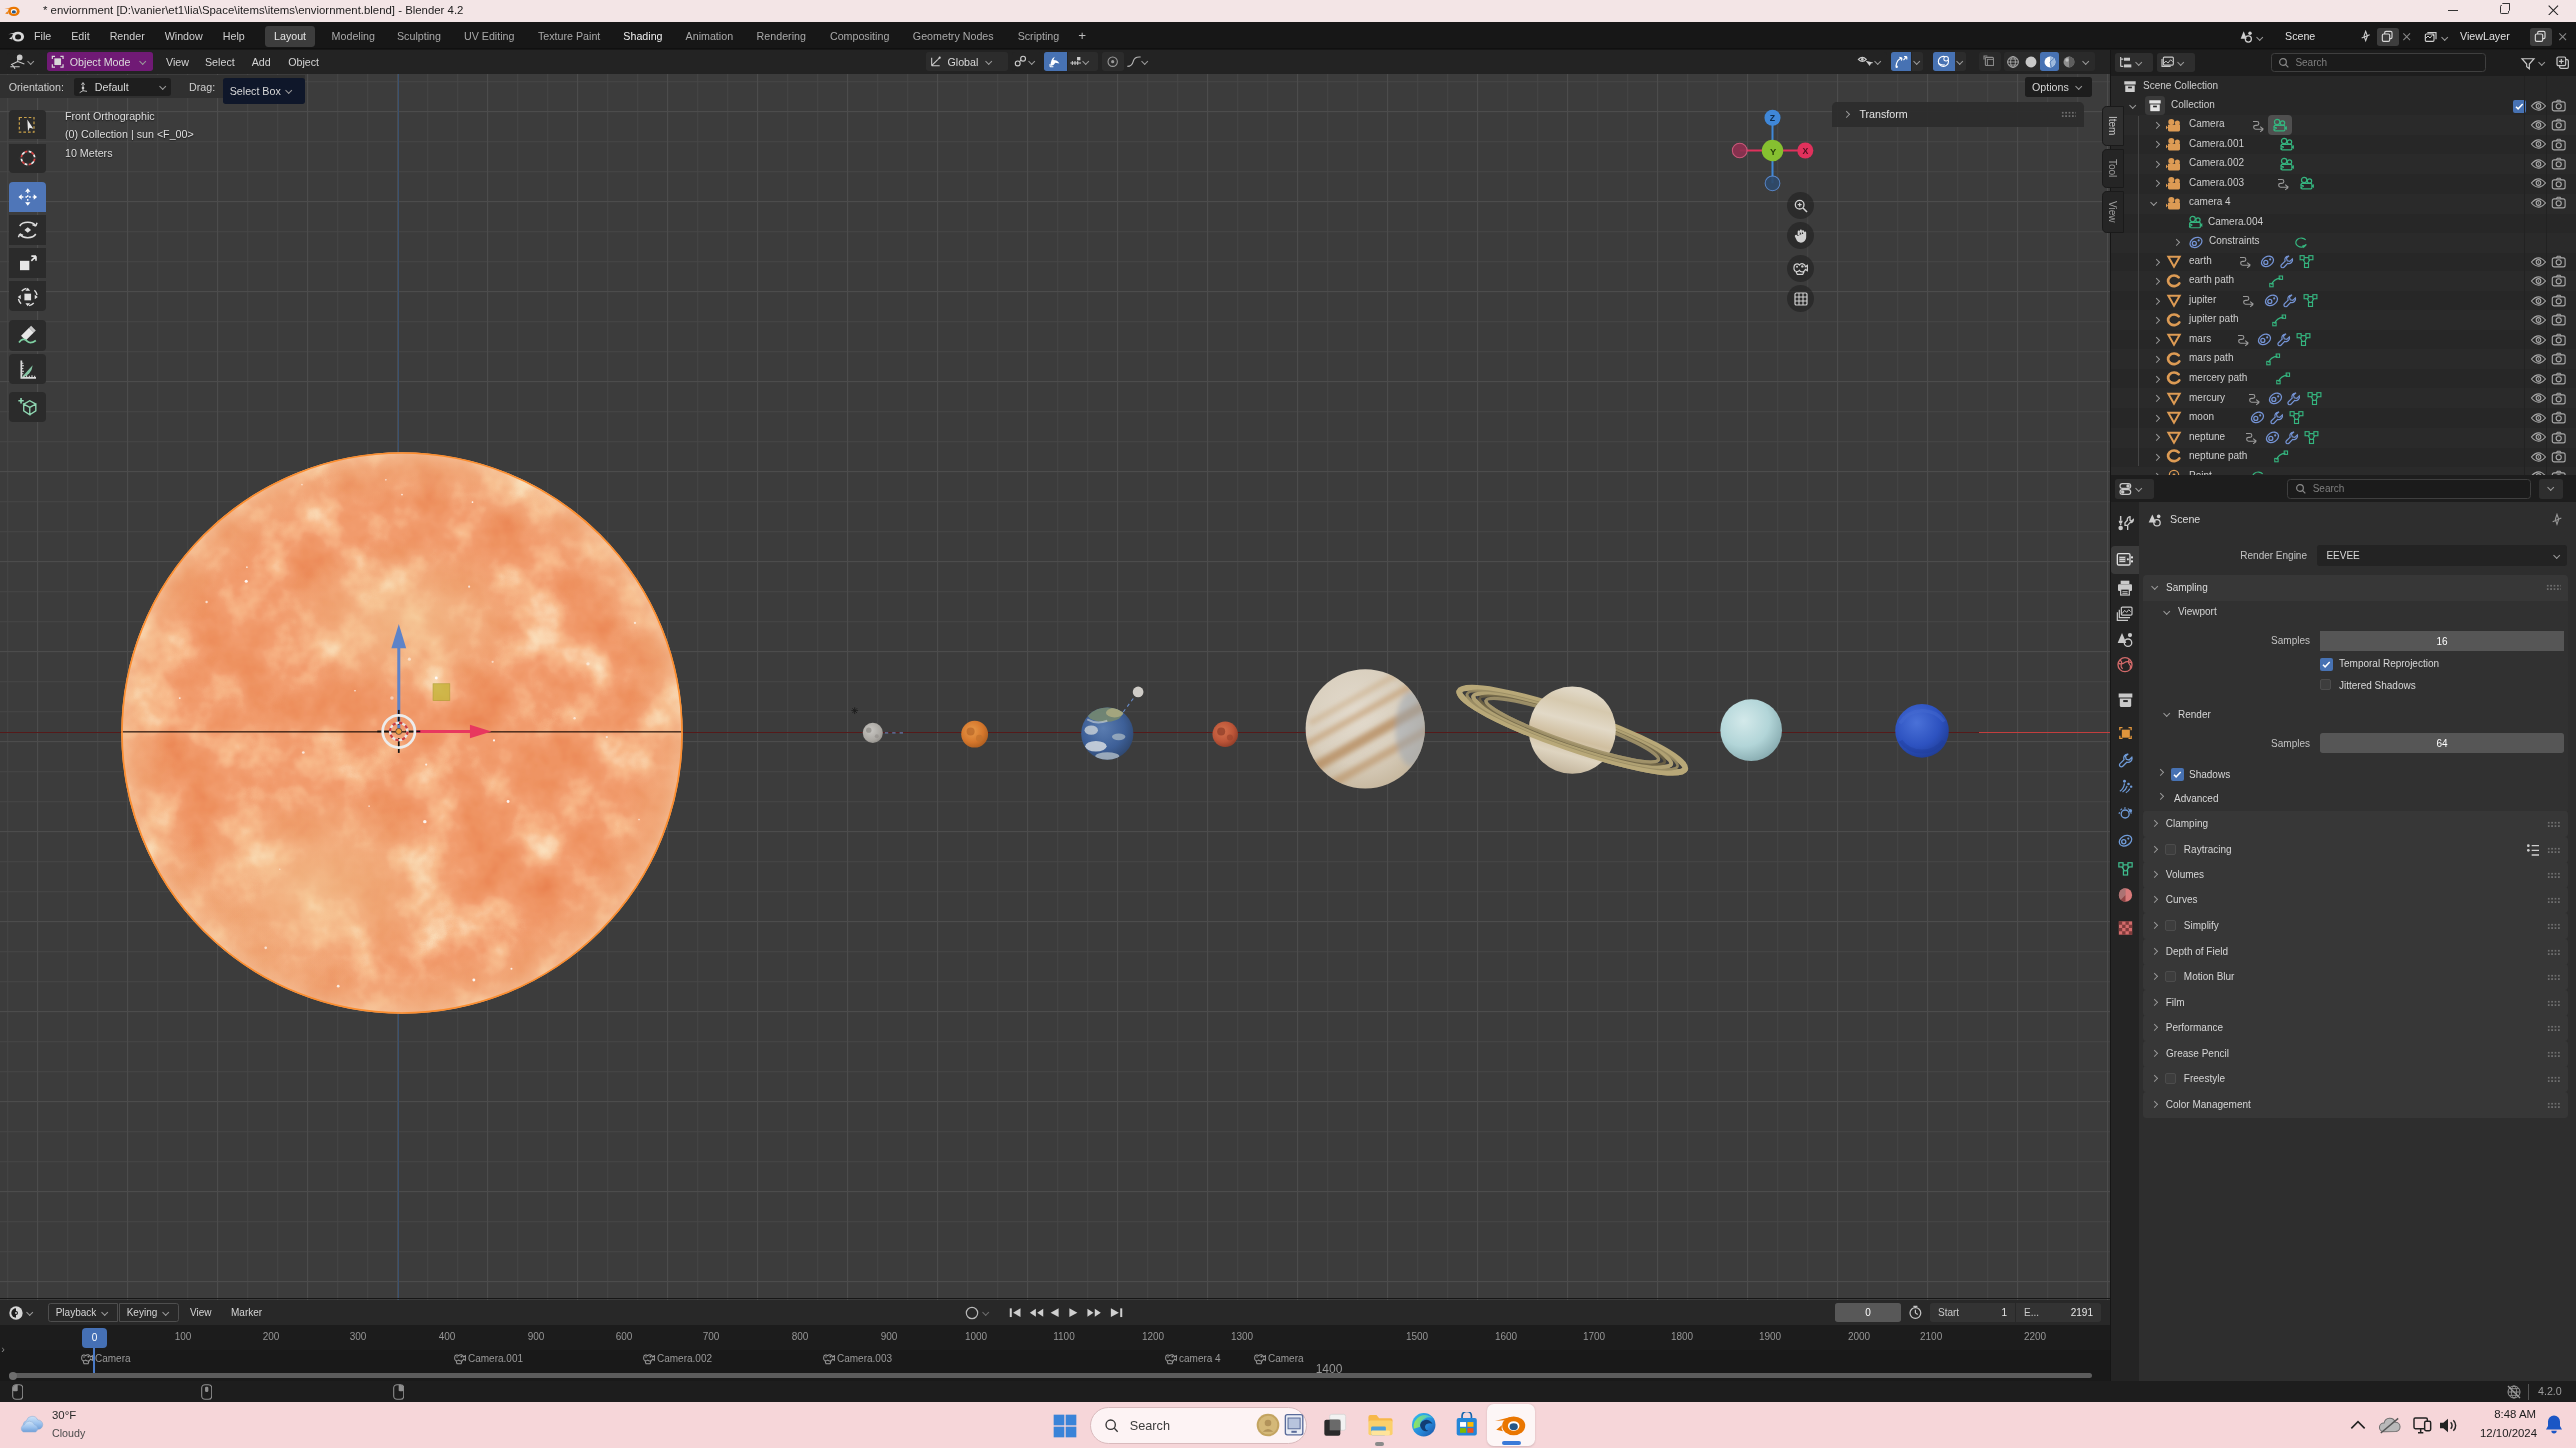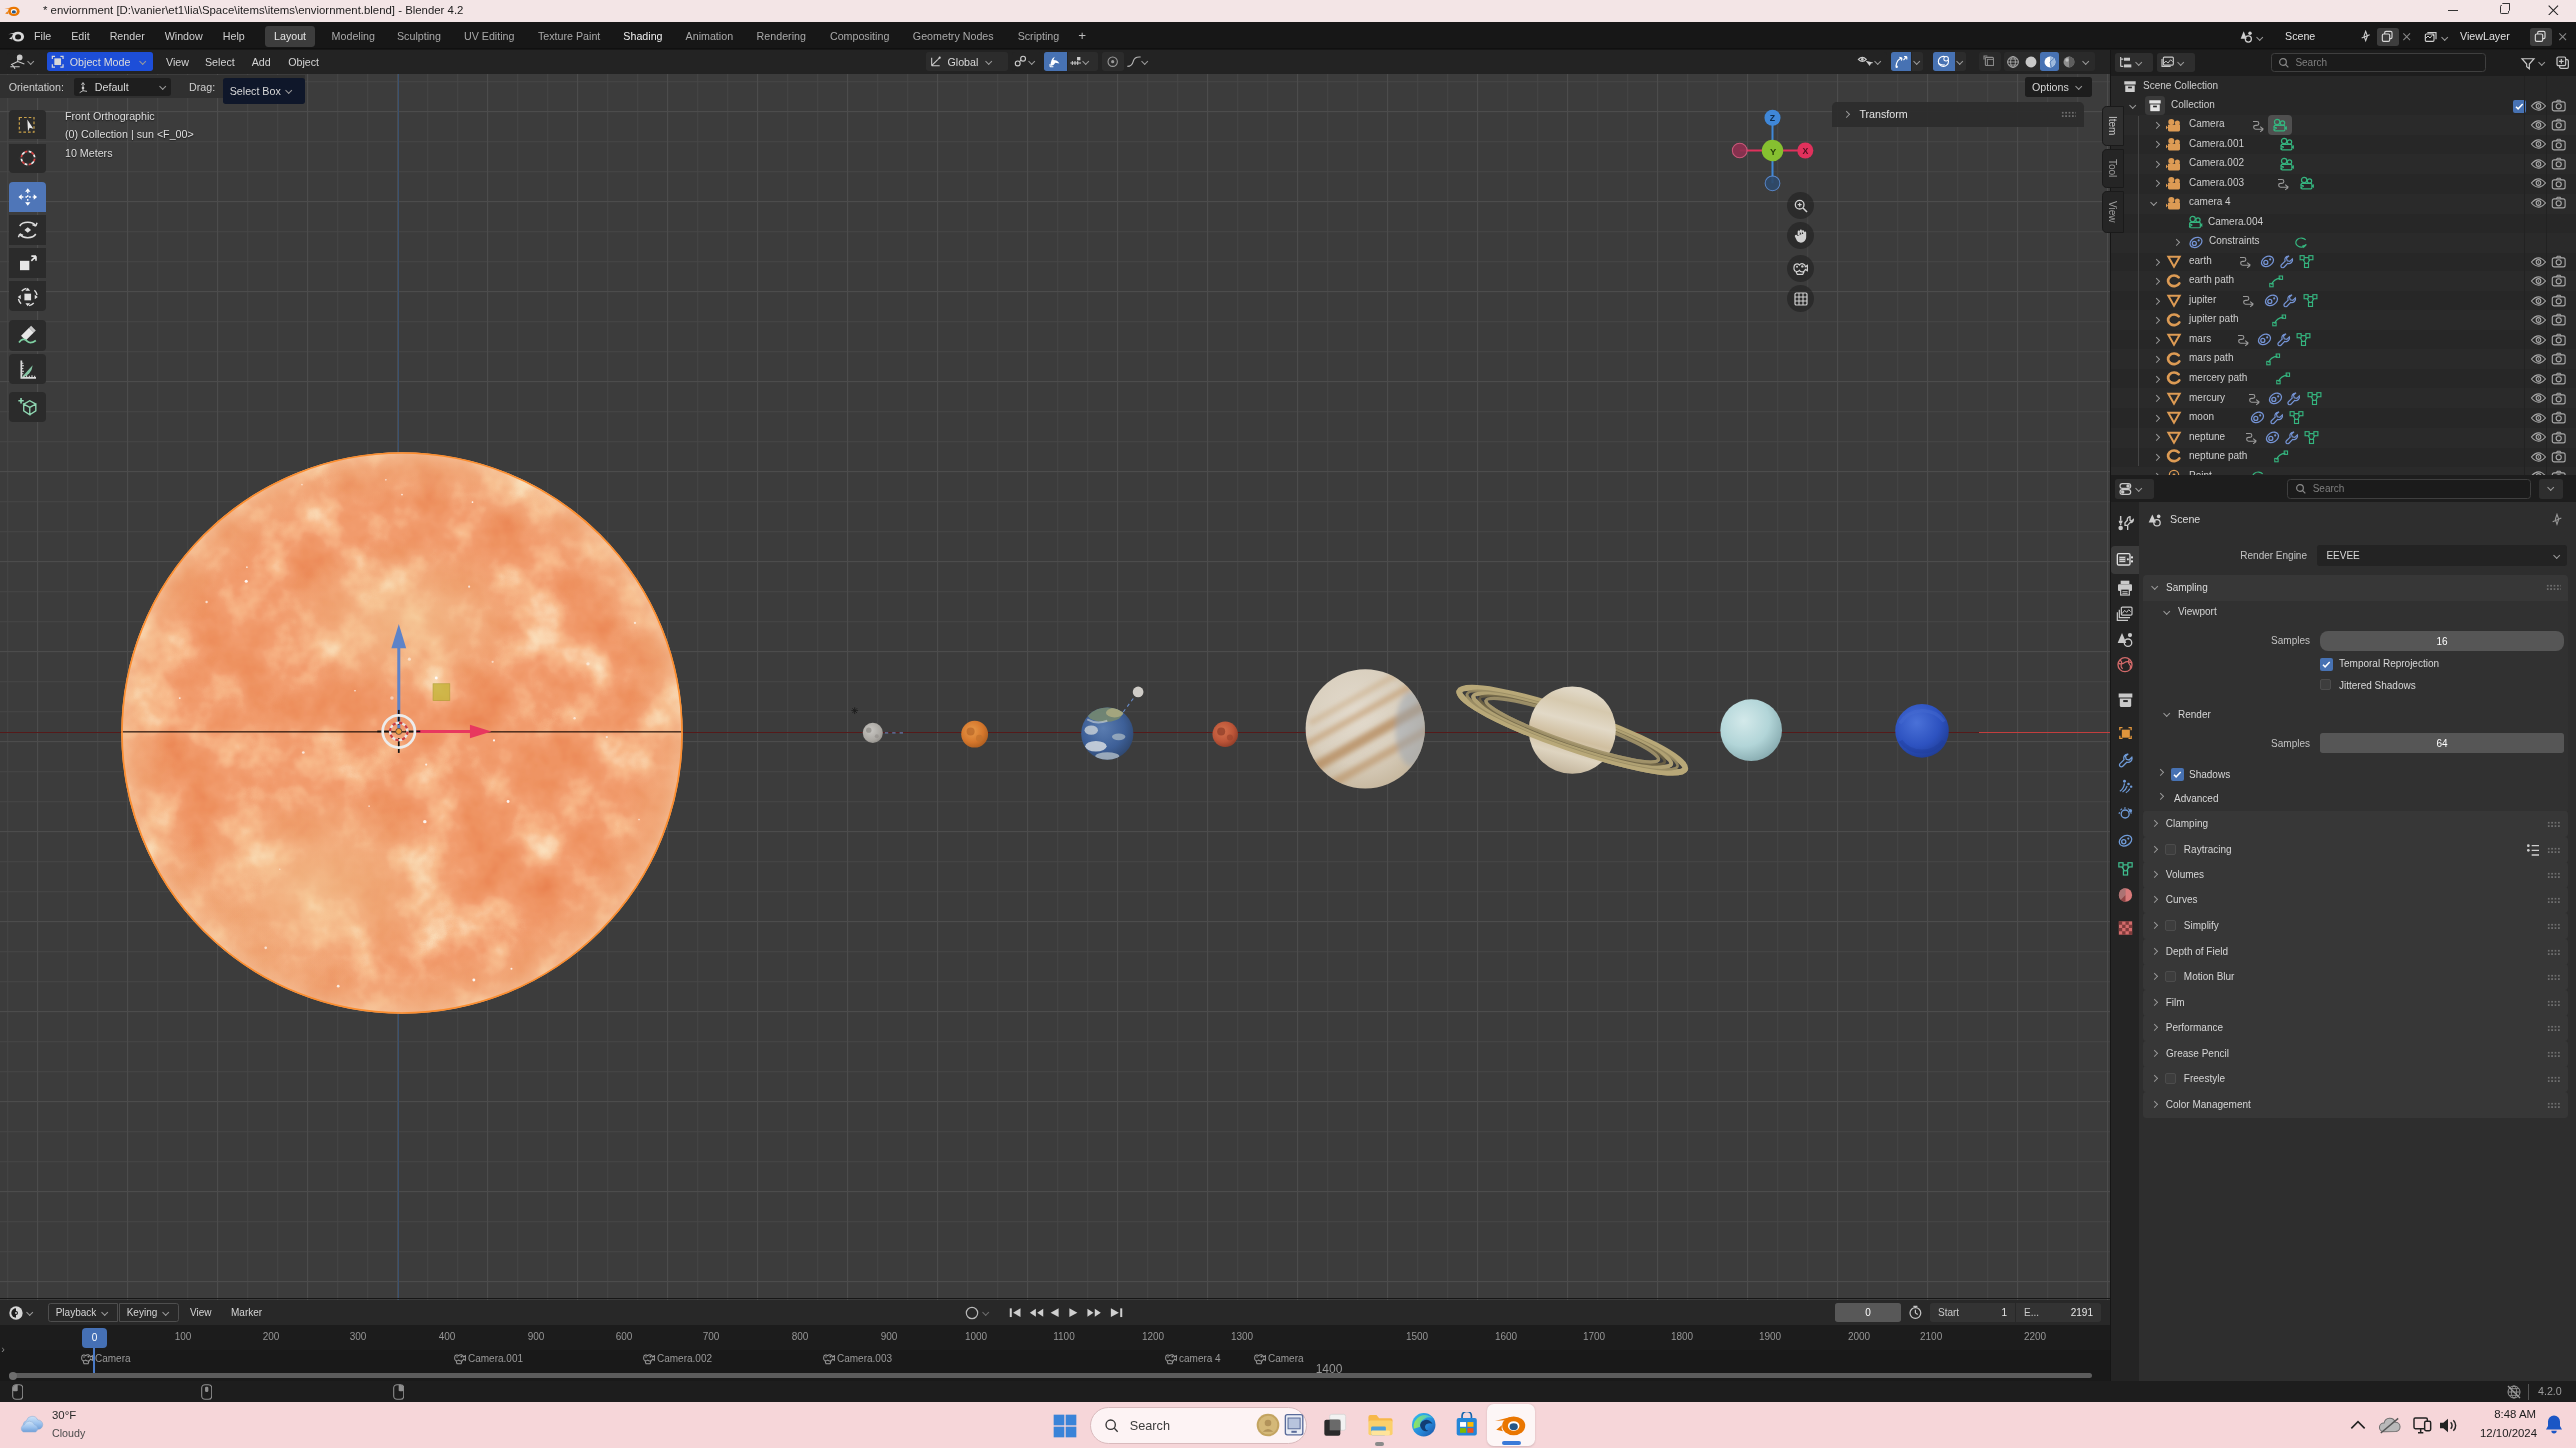"Object Mode" div.a { background: #1d4ed8 -> #701a75 }
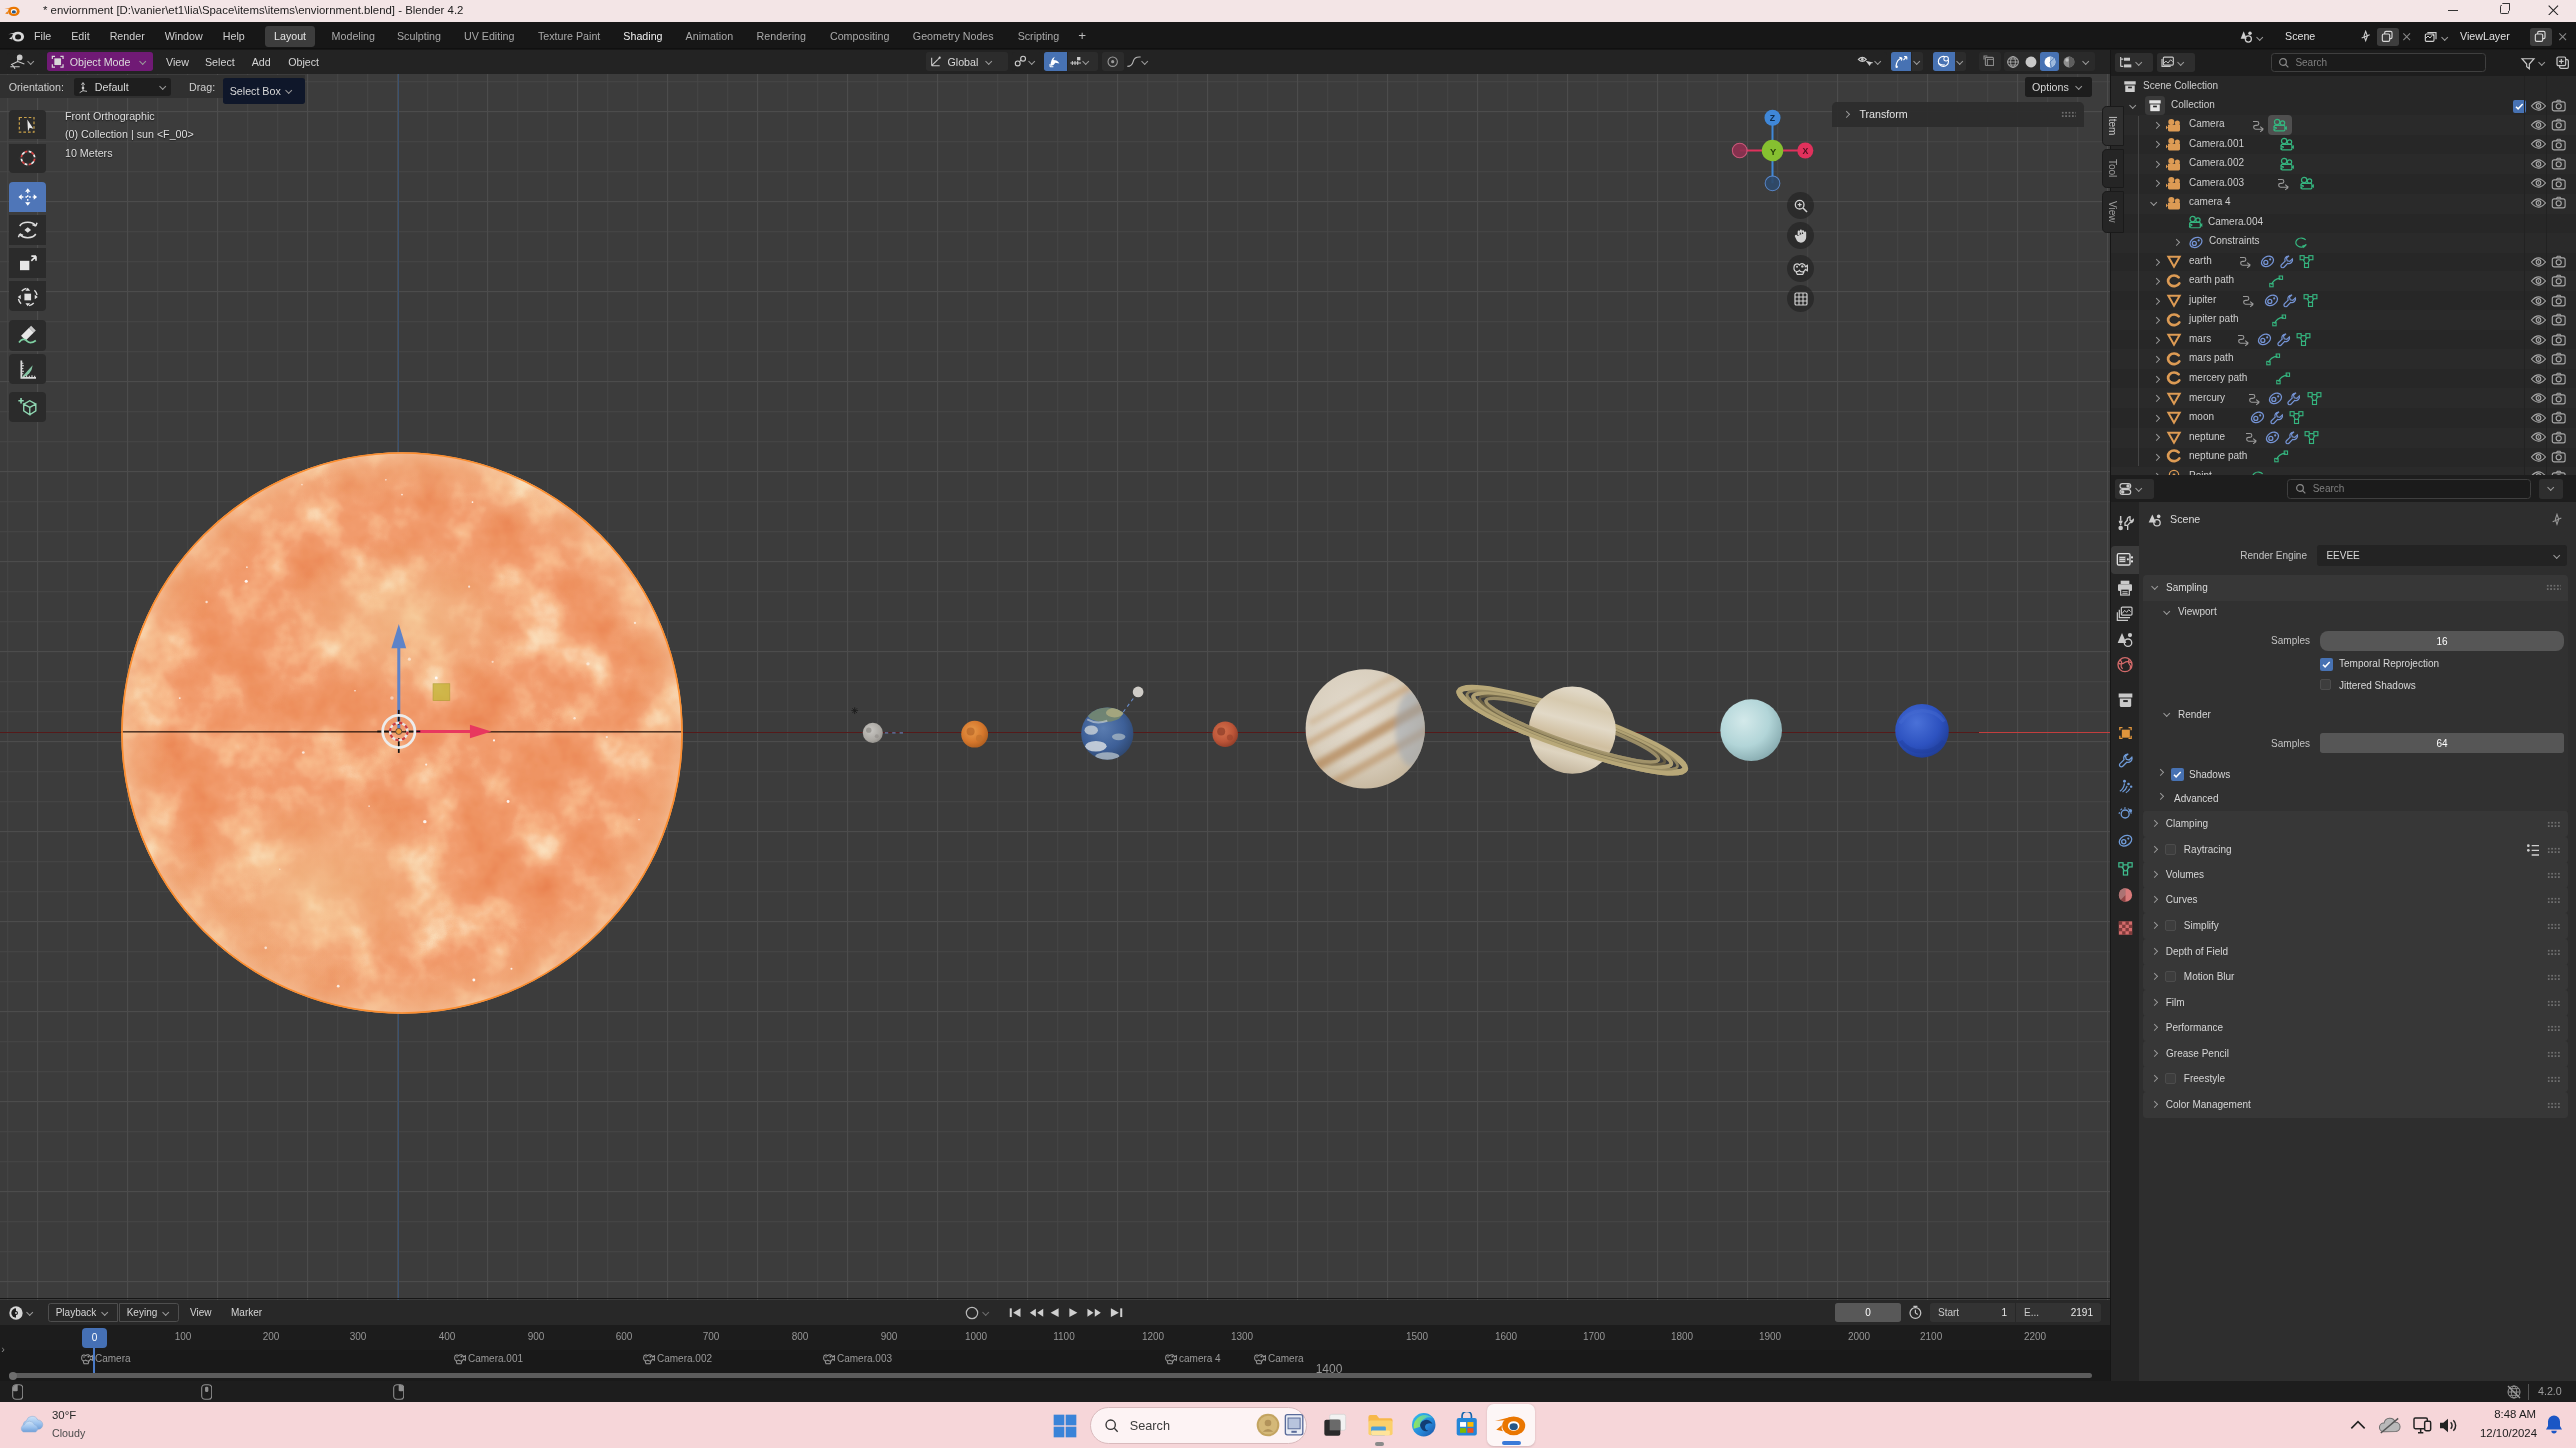"16" div.a { border-radius: 8px -> 0 }
